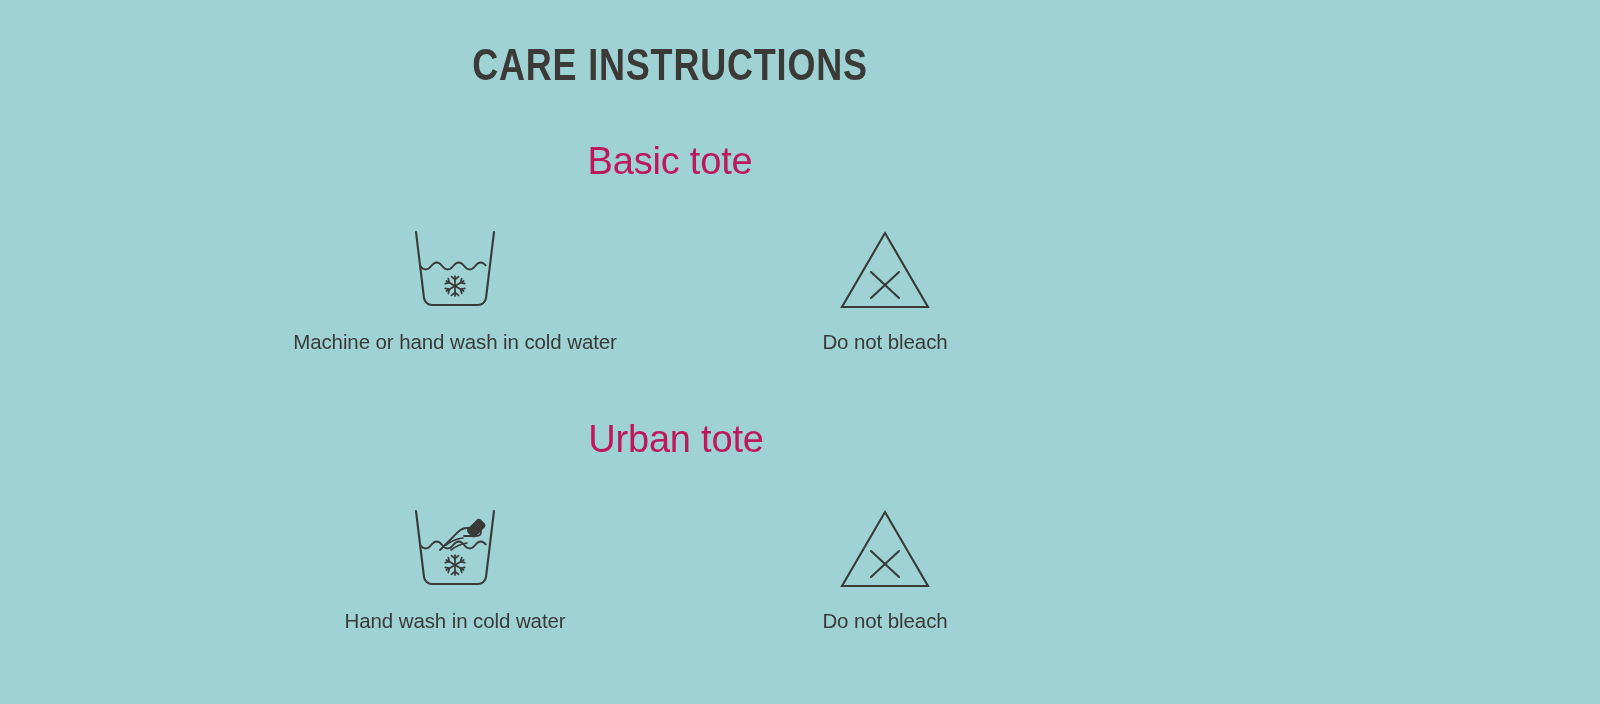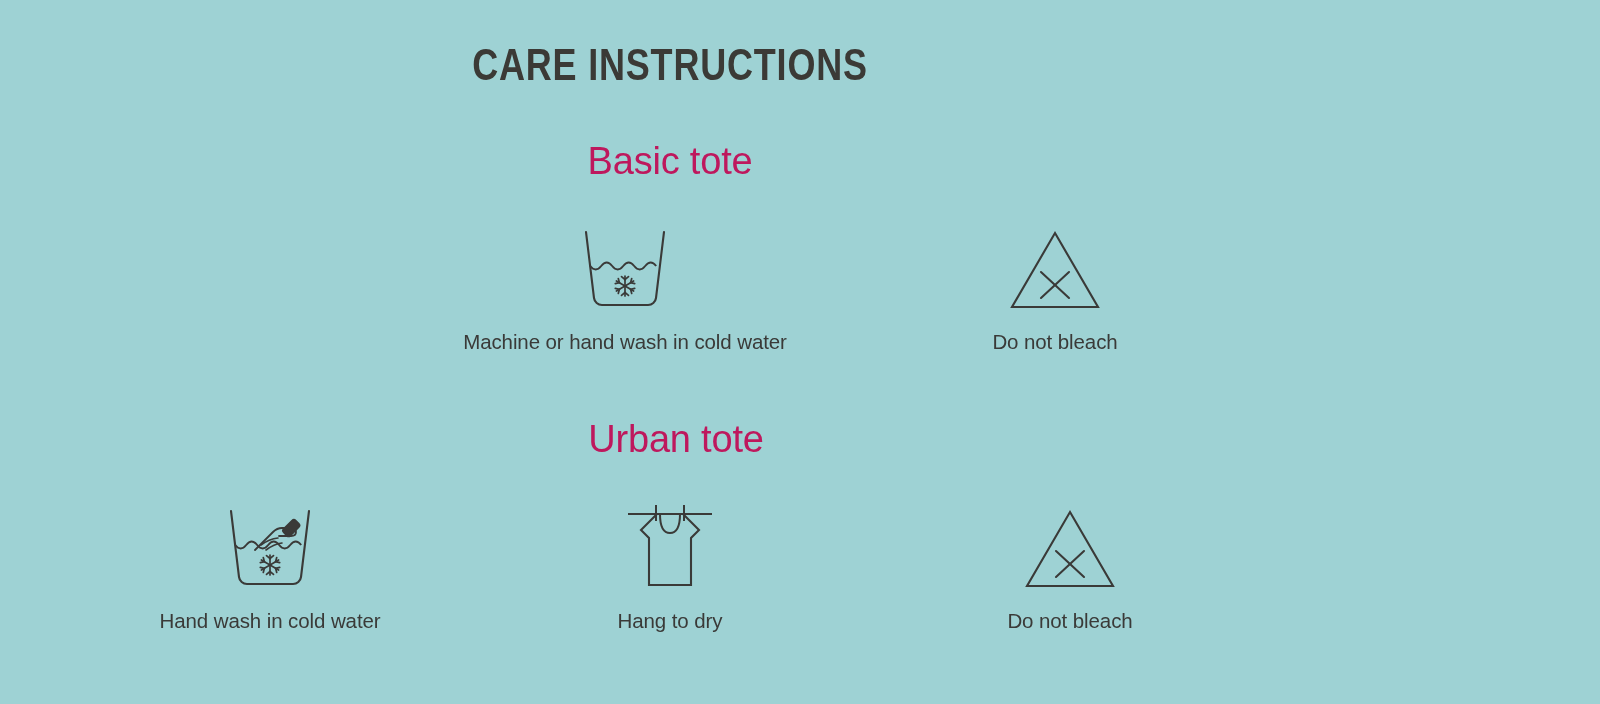"Machine or hand wash in" .icon-row { justify-content: flex-end -> center }
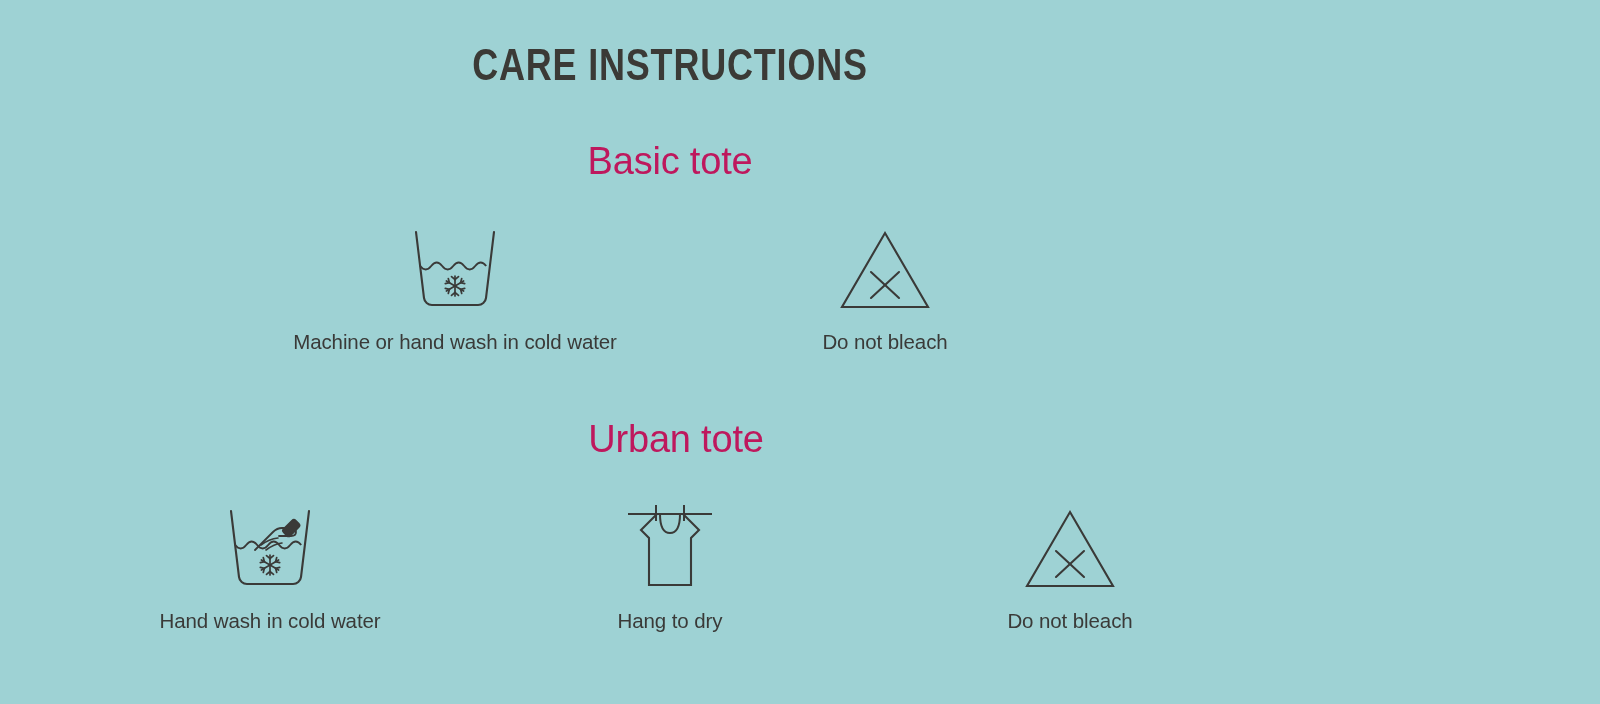"Hang to dry" div.care-item { html: <div> <div> <svg> <line></line> <line></line> <line></line> <path></path> <path></path> </svg> </div> <div>Hang to dry</div> </div> -> none }
